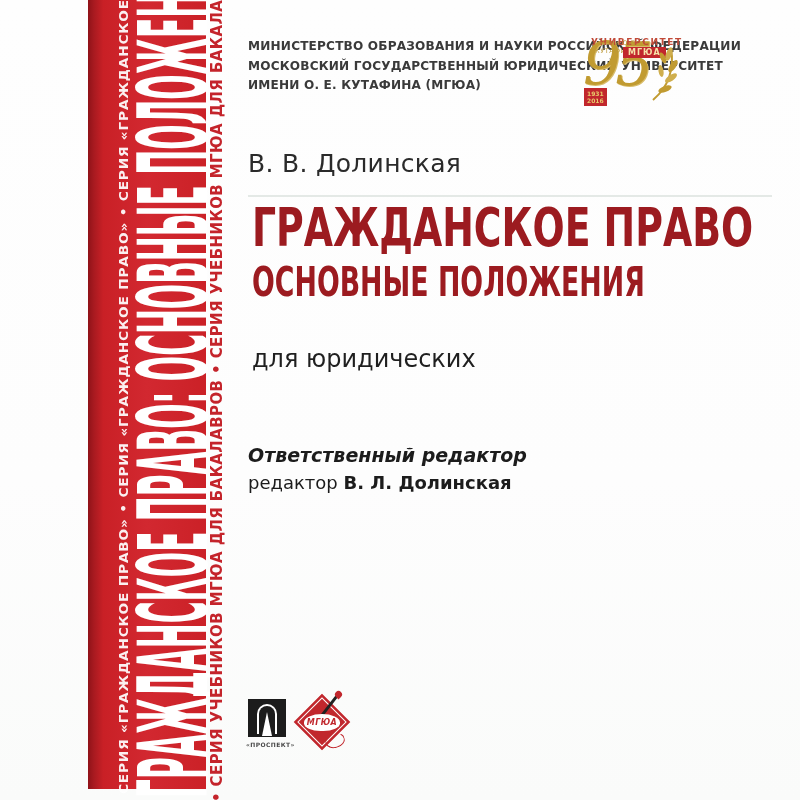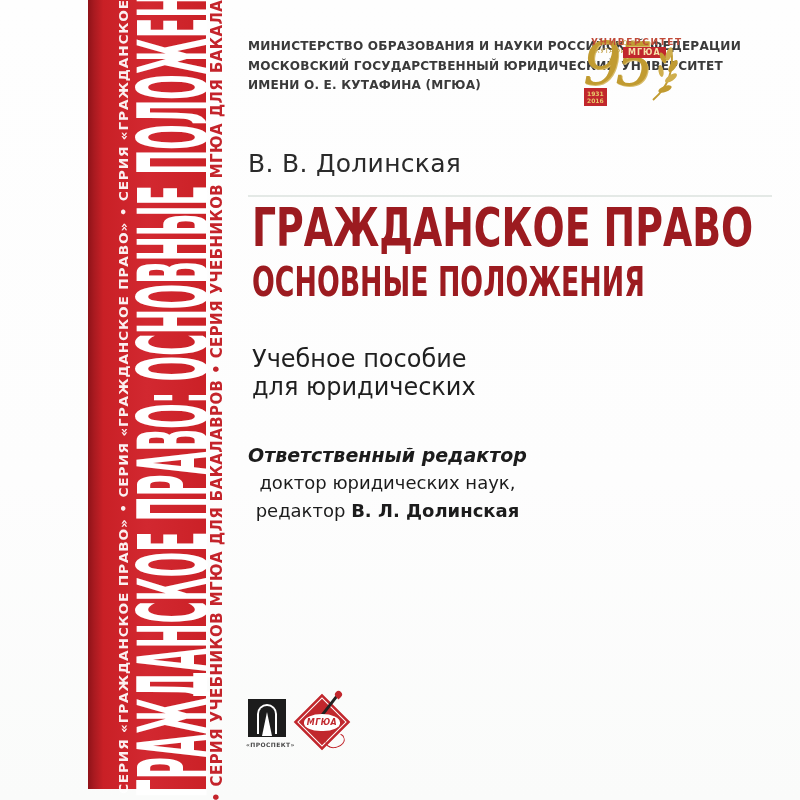"Учебное пособие" div { html: <div>Учебное пособие</div> -> none }
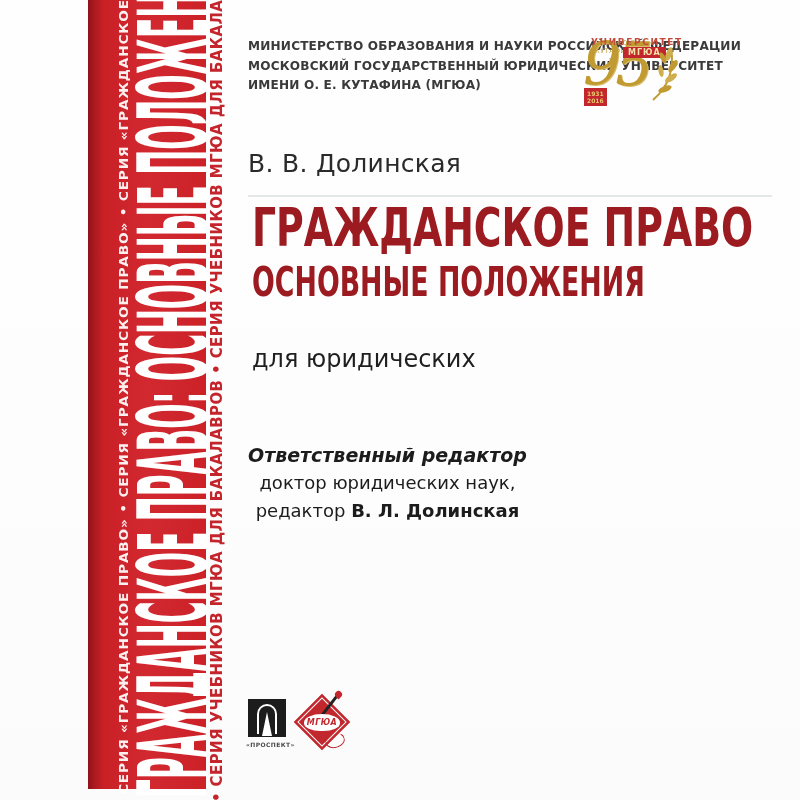"Ответственный редактор" .editor { text-align: center -> none }
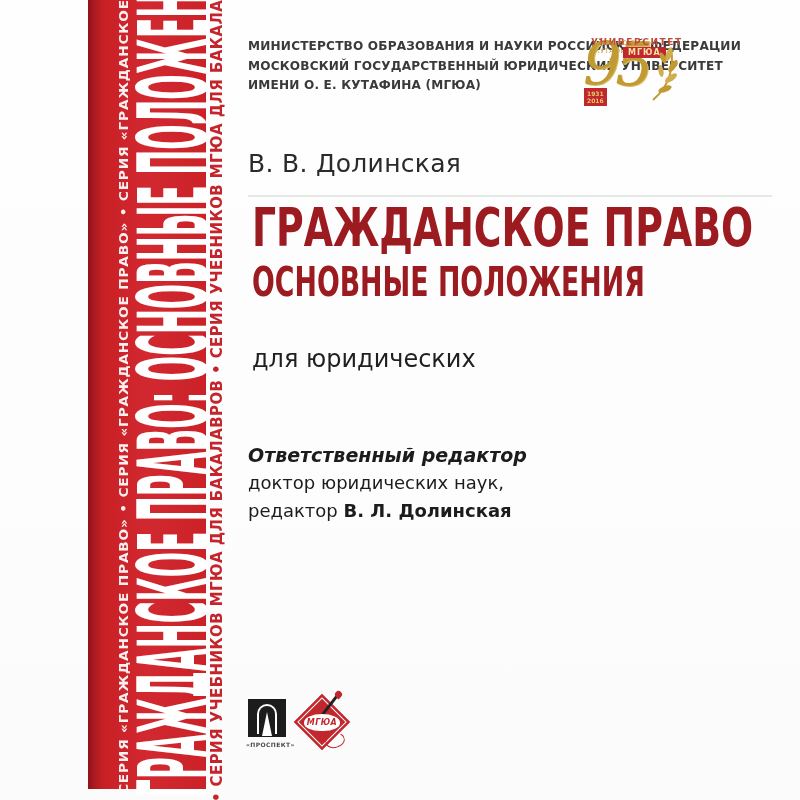"доктор юридических наук," div.editor-line { html: <div>доктор юридических наук,</div> -> none }
